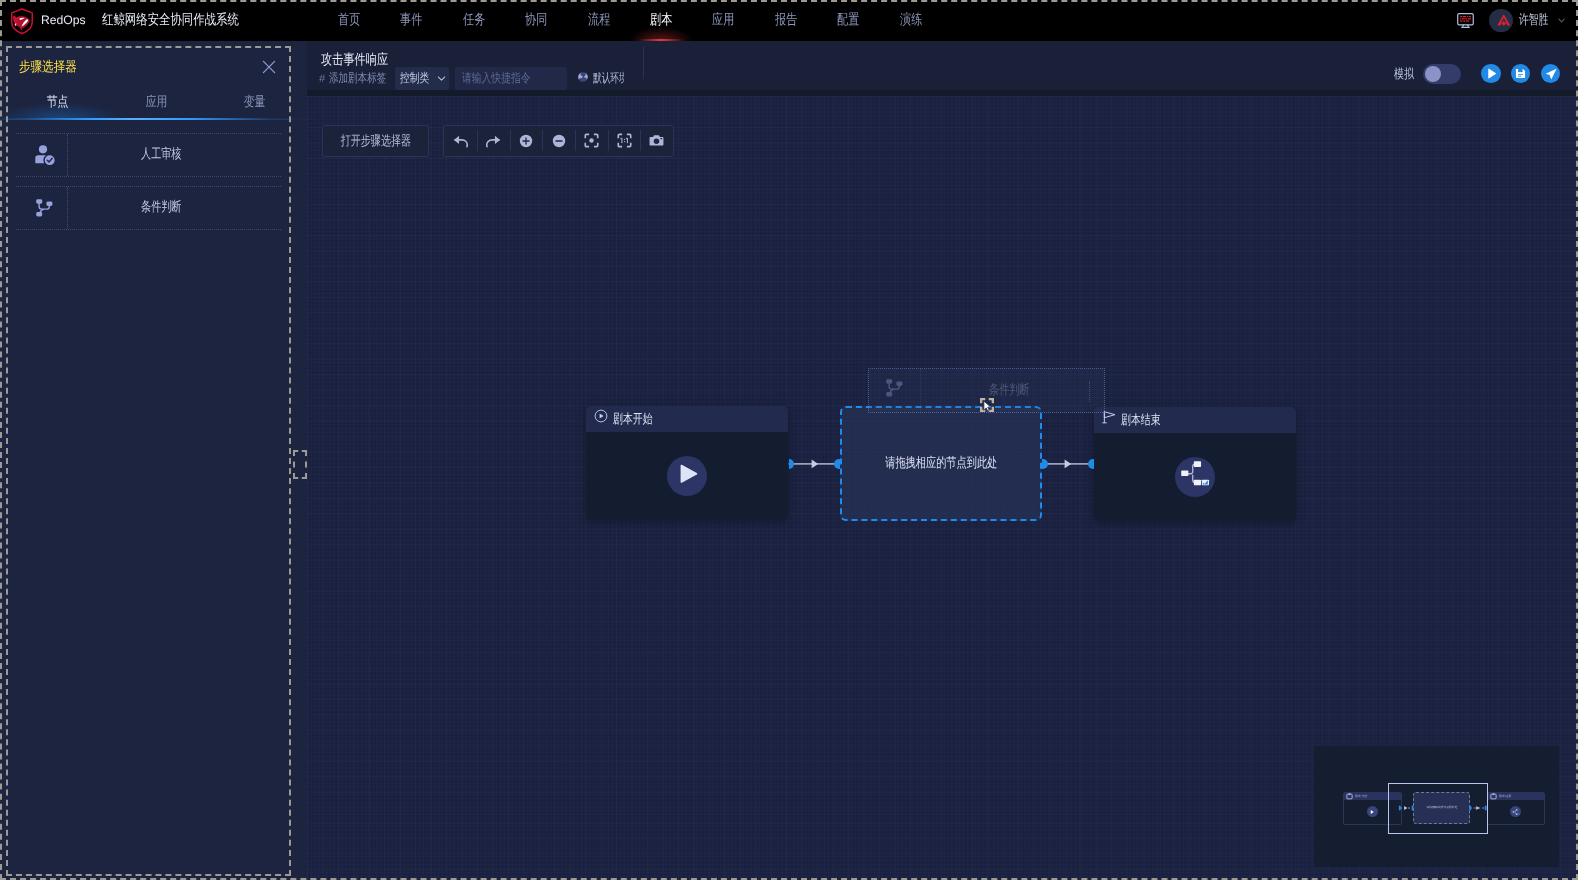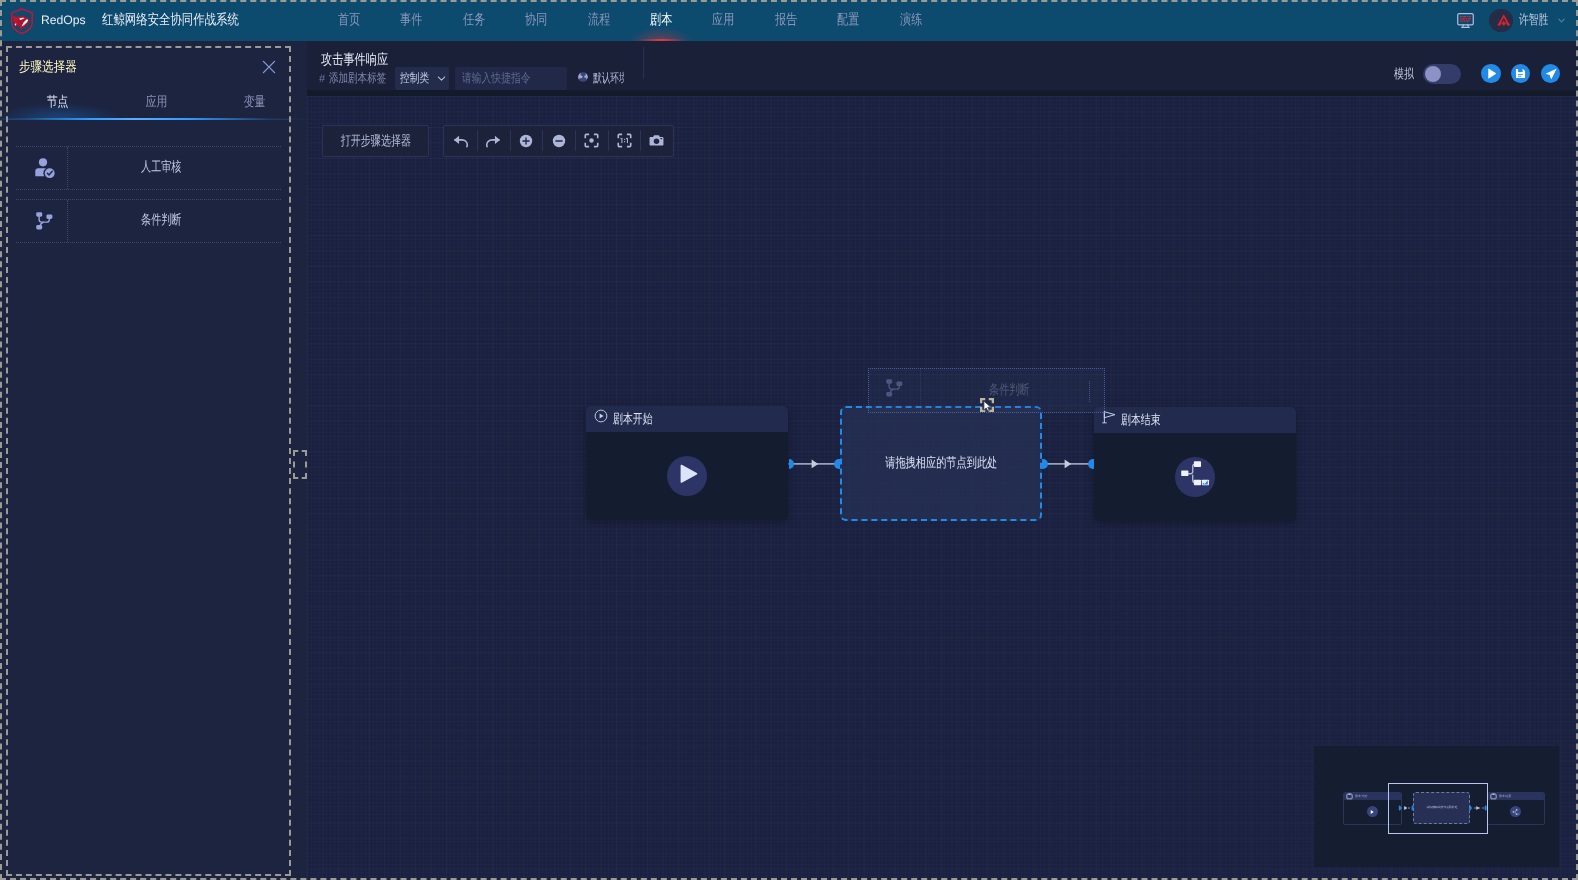"RedOps" #navbar { background: #0c4a6e -> #000000 }
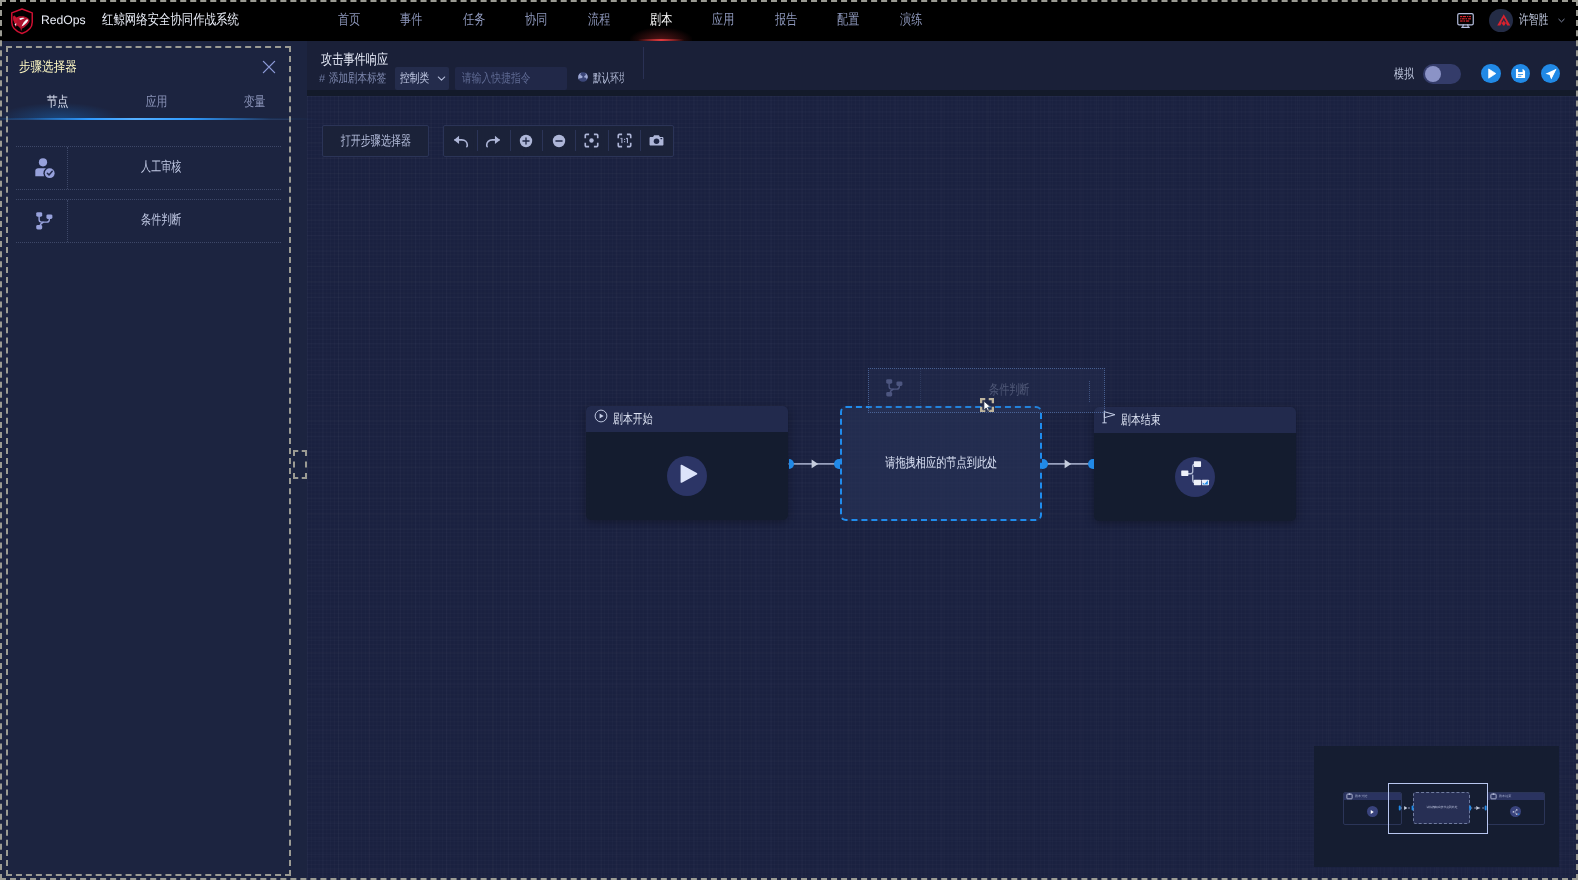"步骤选择器" #sbtitle { color: #fef9c3 -> #fde047 }
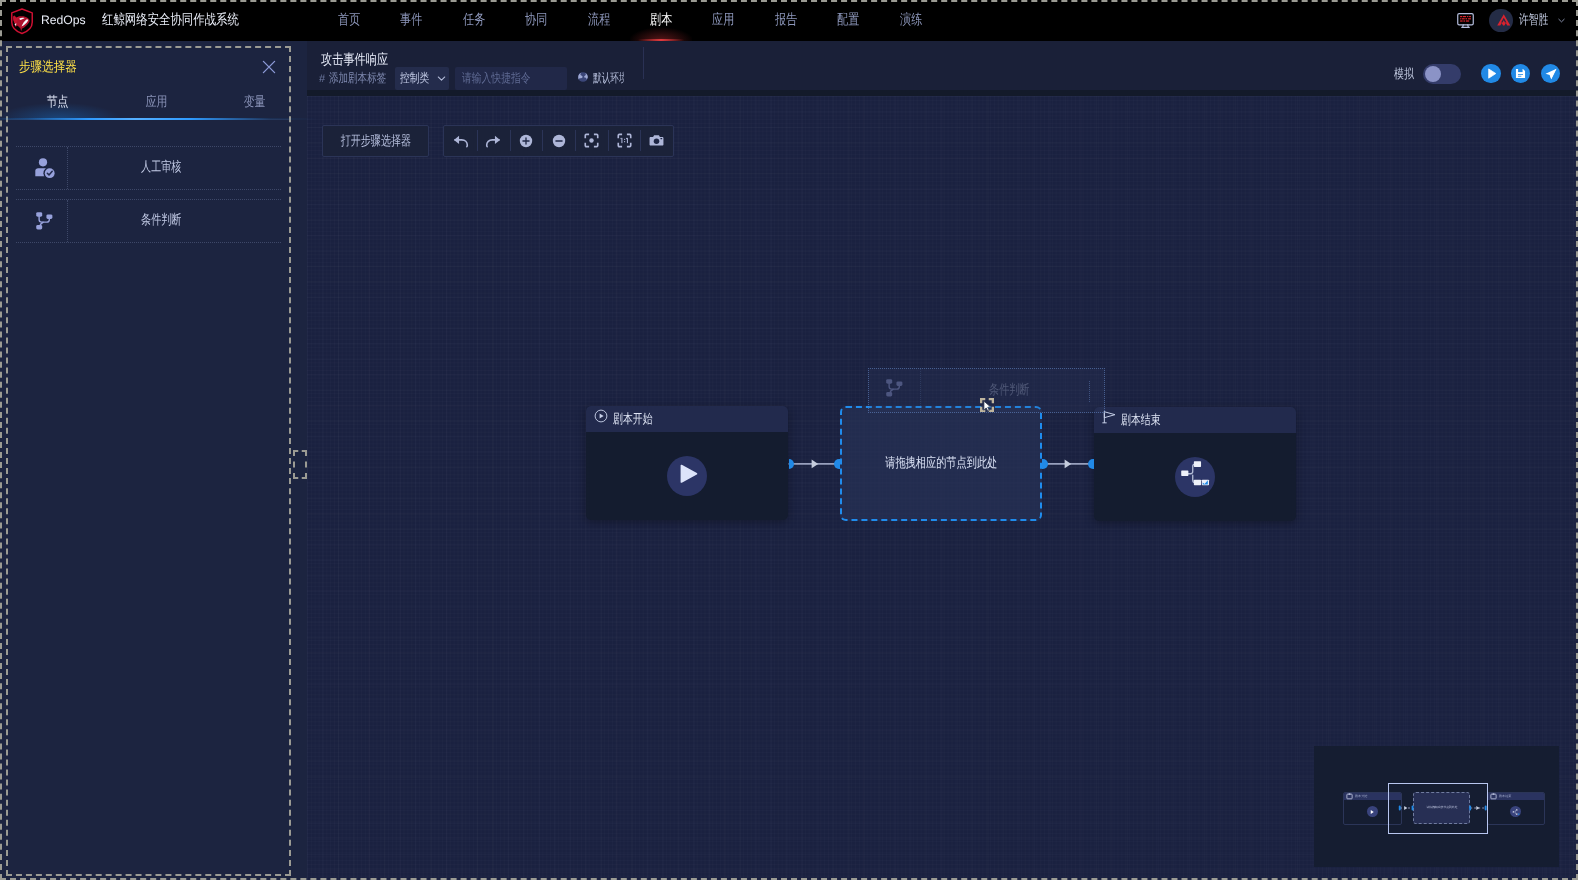"人工审核" #sblist { padding-top: 26px -> 13px }
